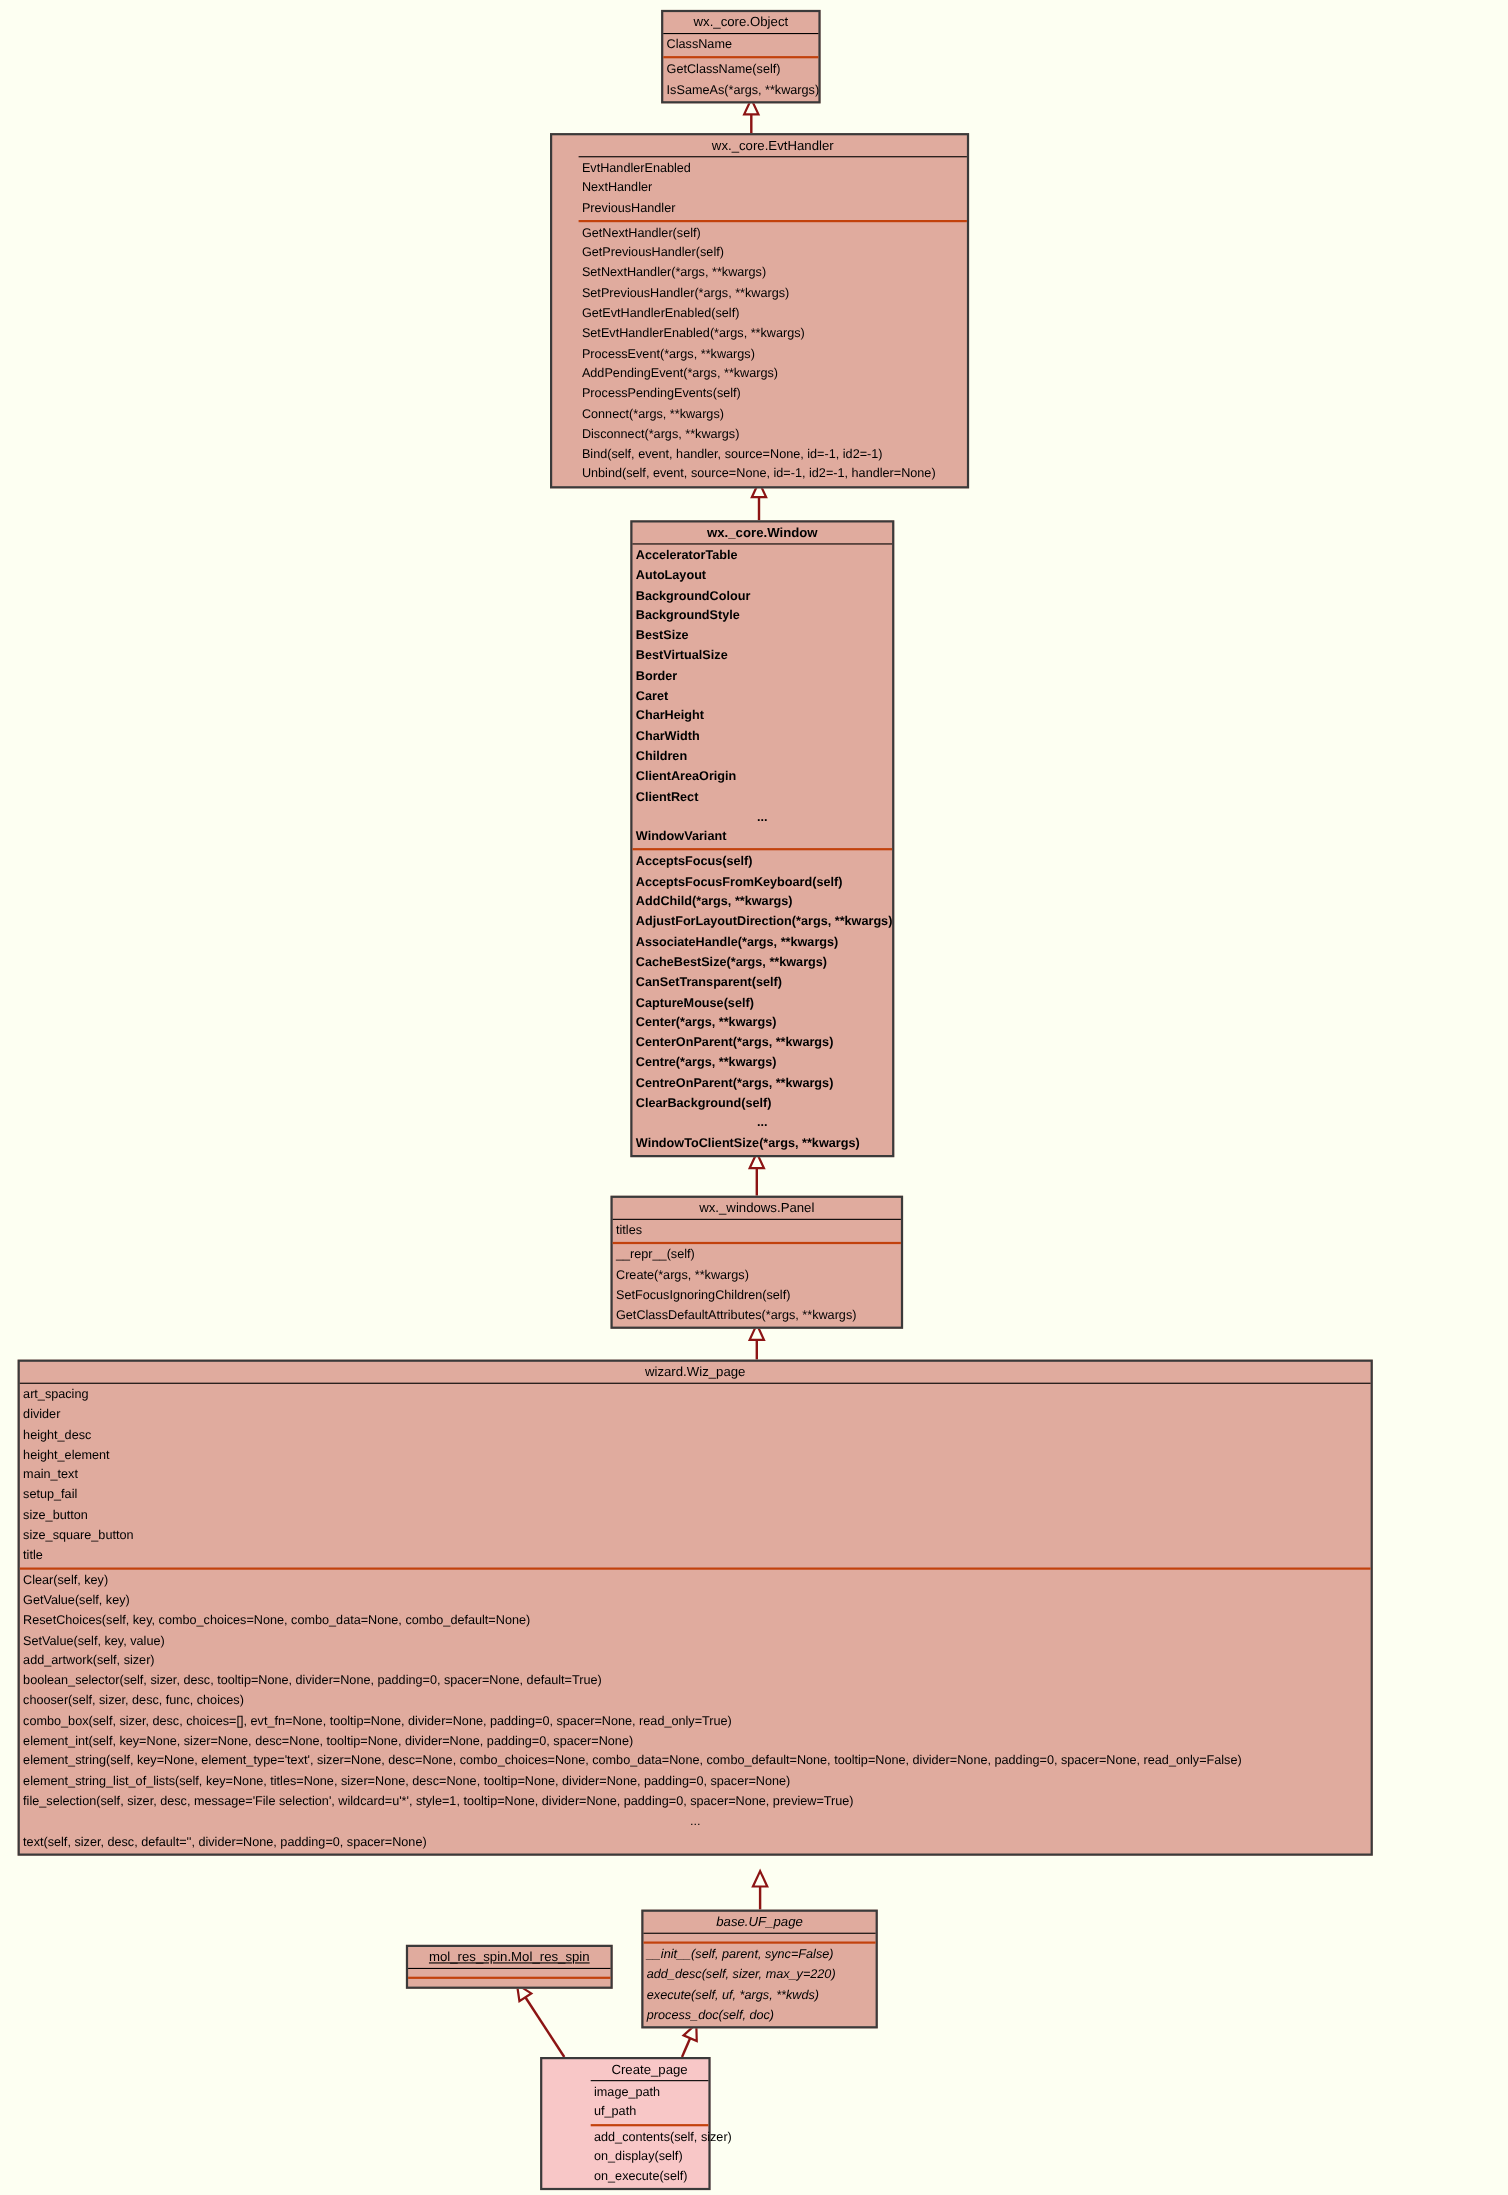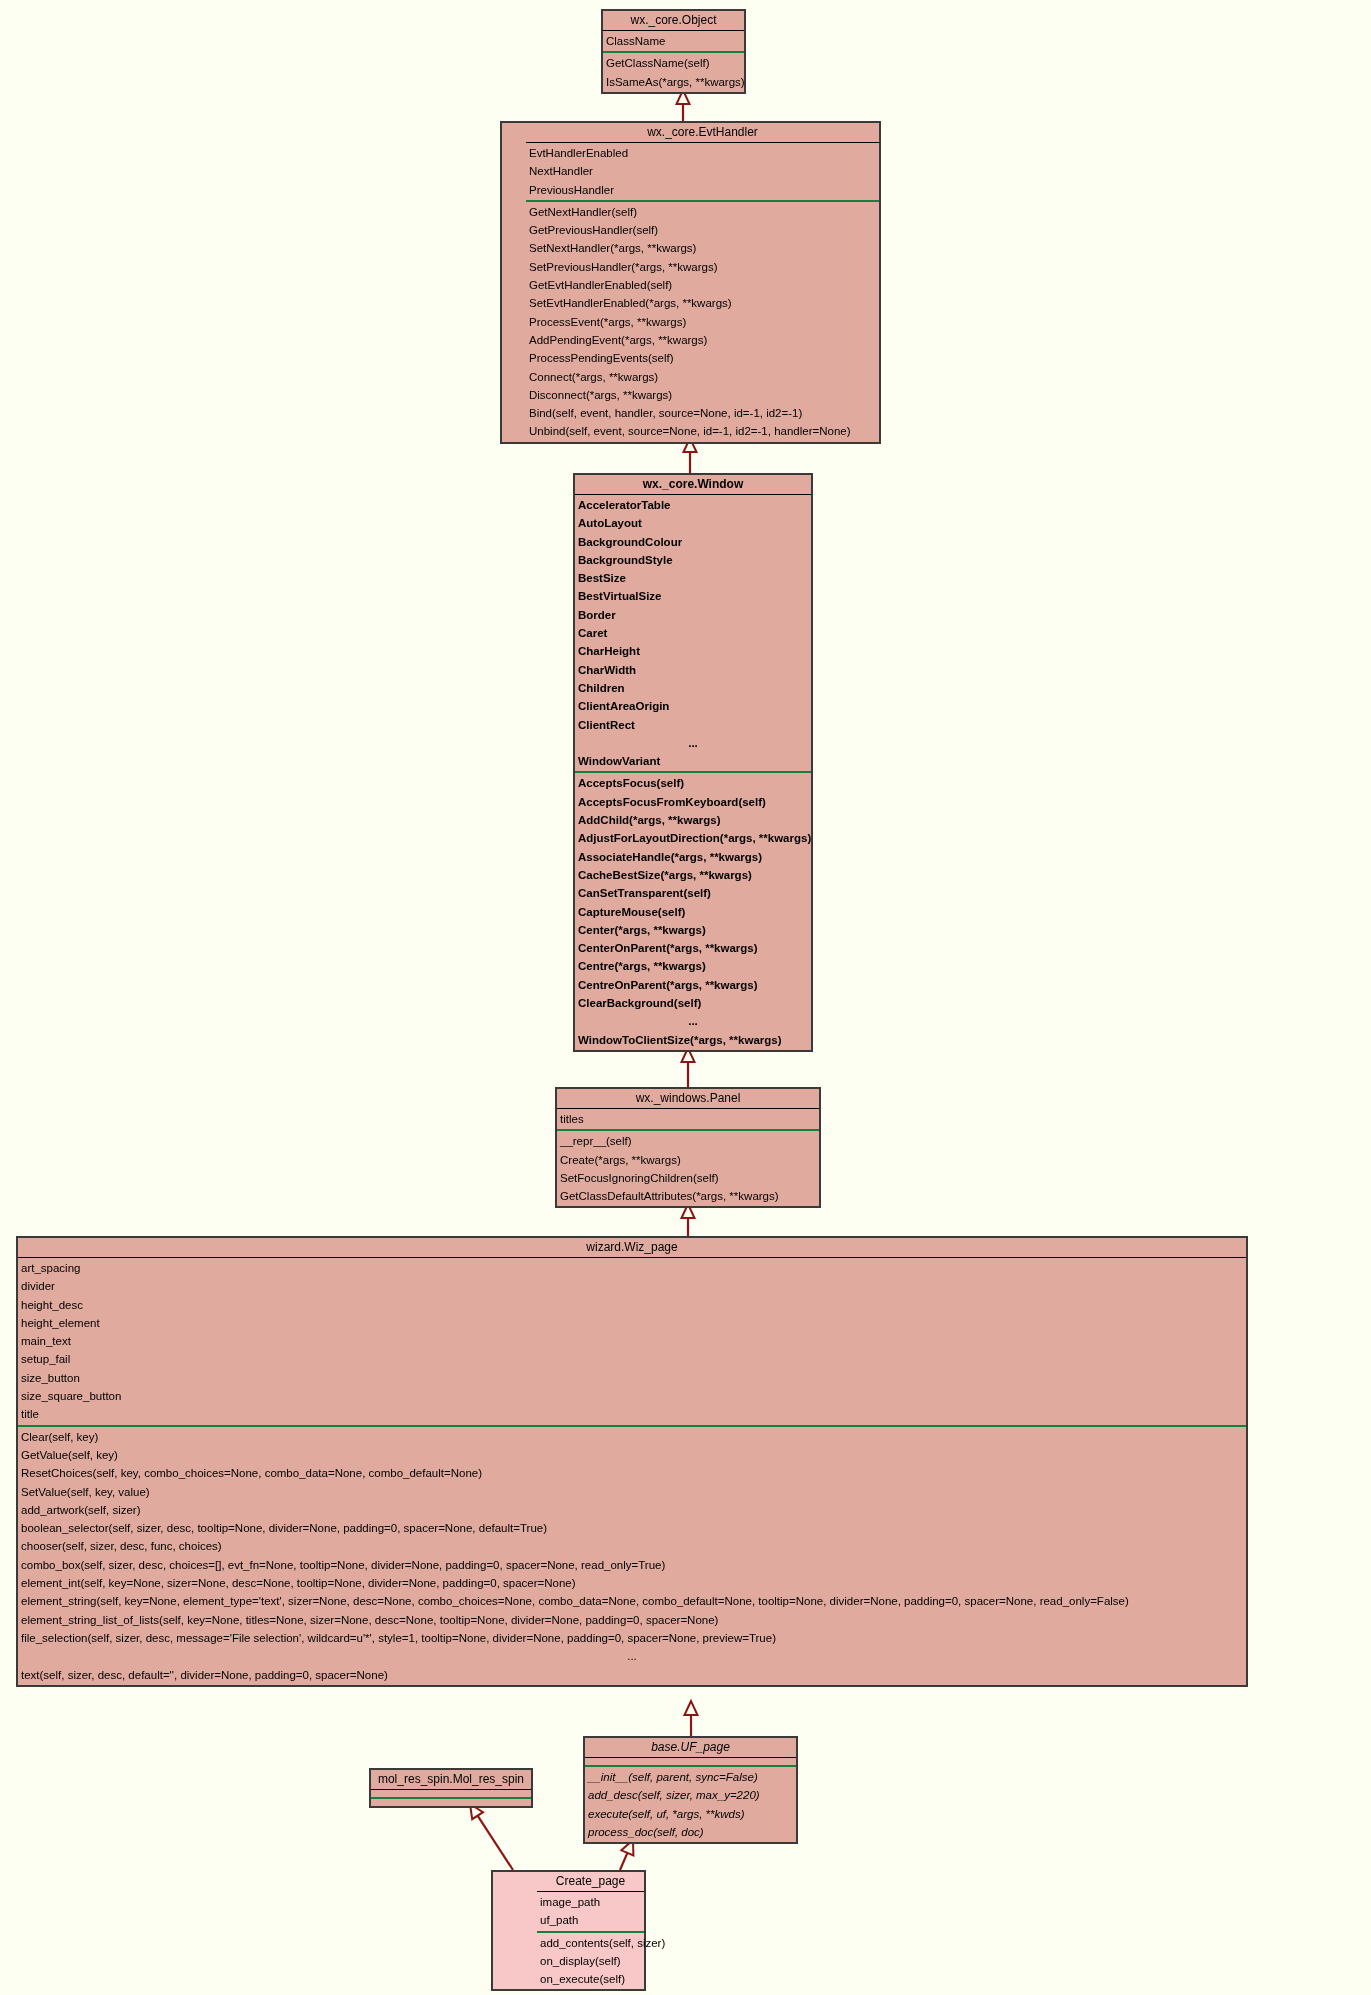"GetClassName(self)" .methods { border-top: 2px solid #15803d -> 2px solid #c2410c }
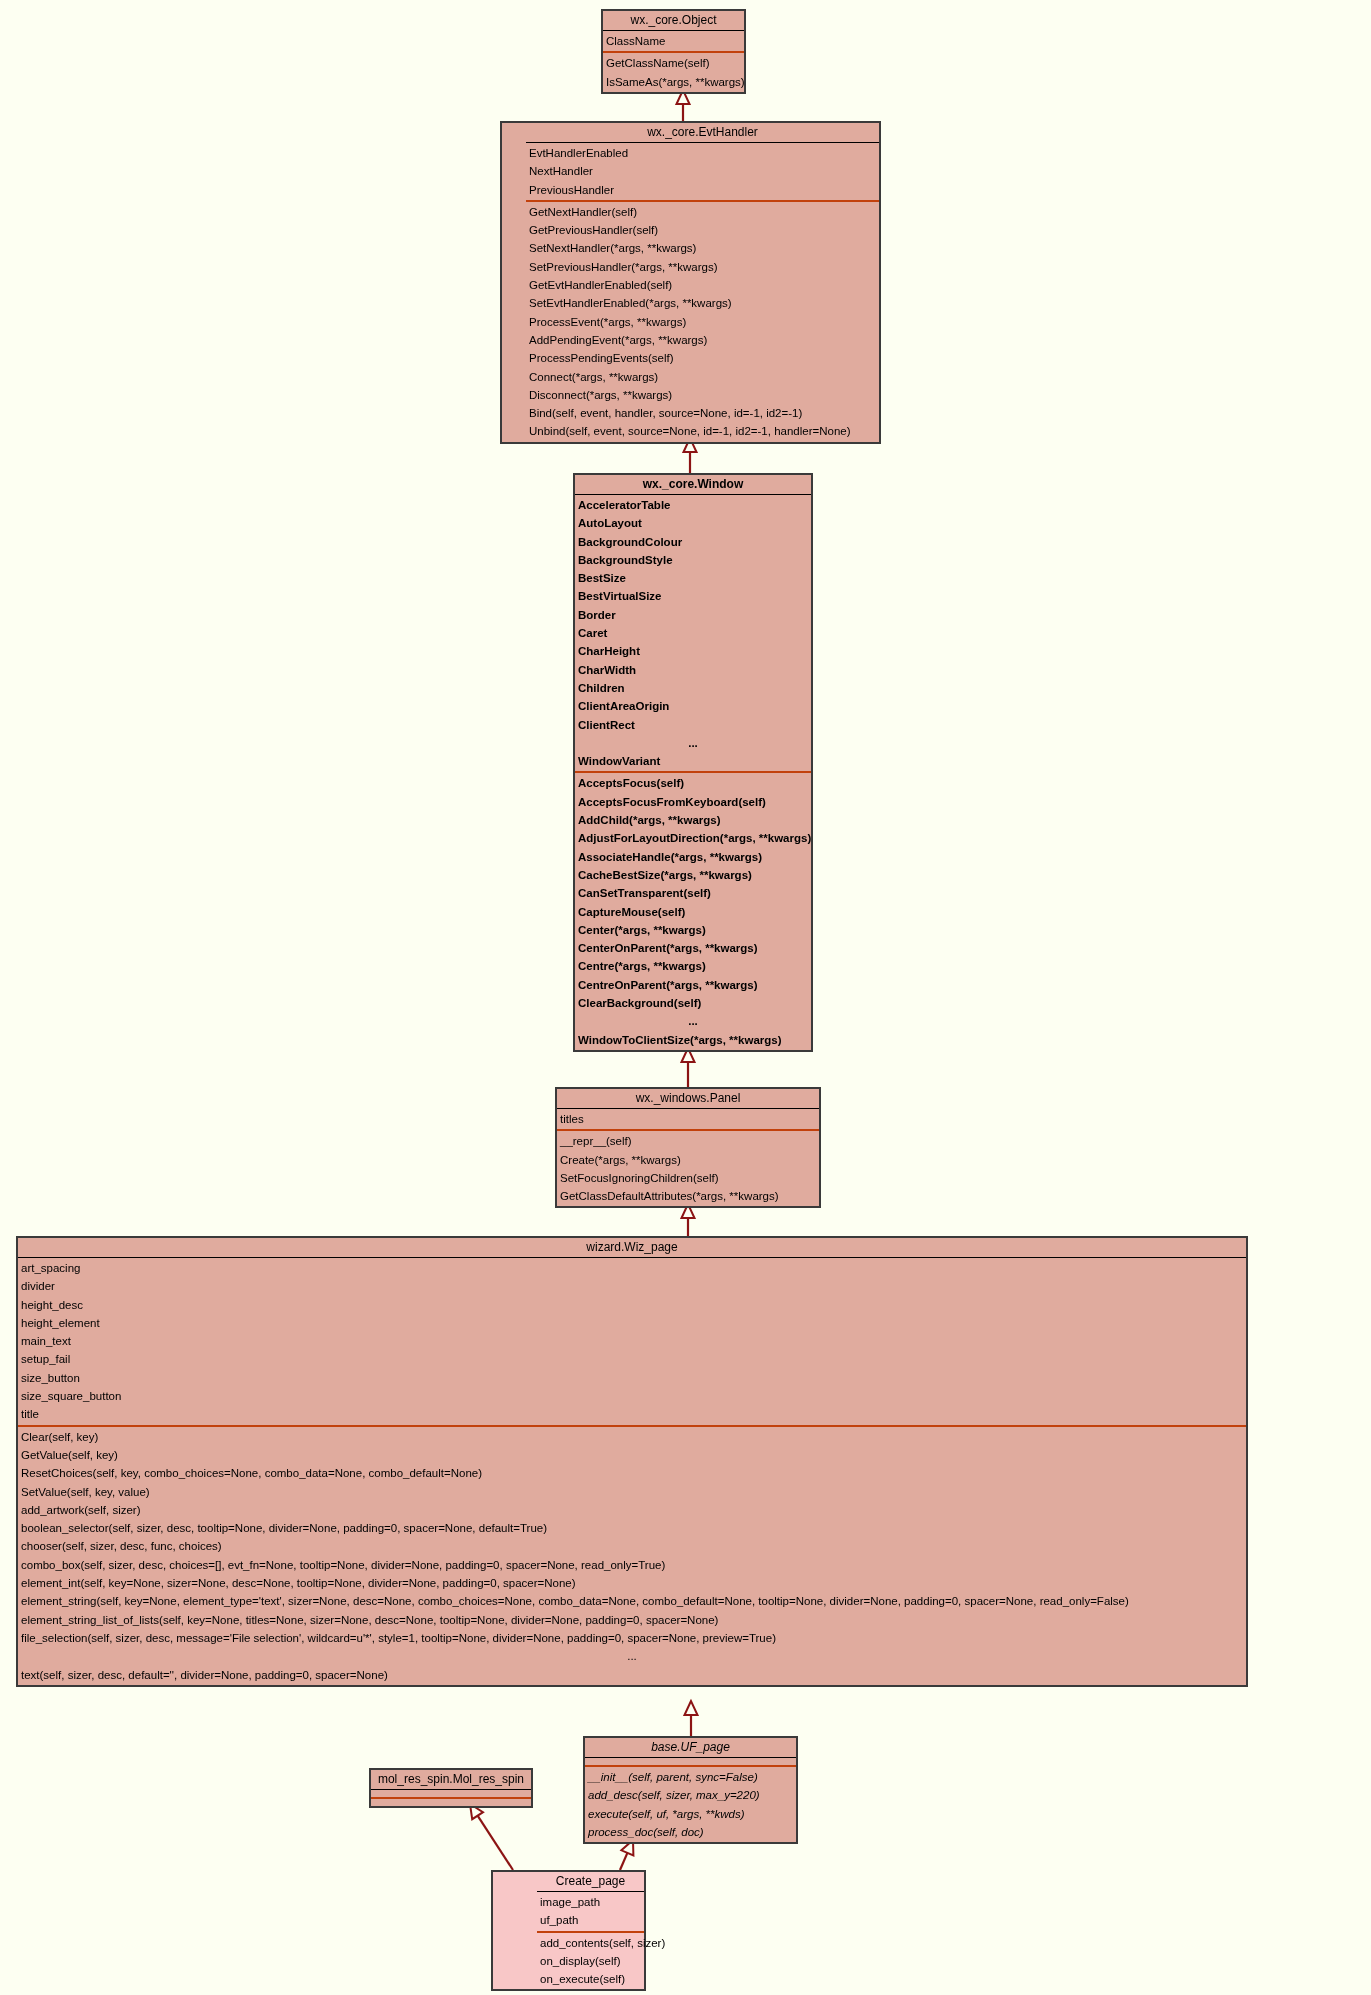"mol_res_spin.Mol_res_spin" #box-molresspin { text-decoration: none -> underline; width: 164px -> 188px }
